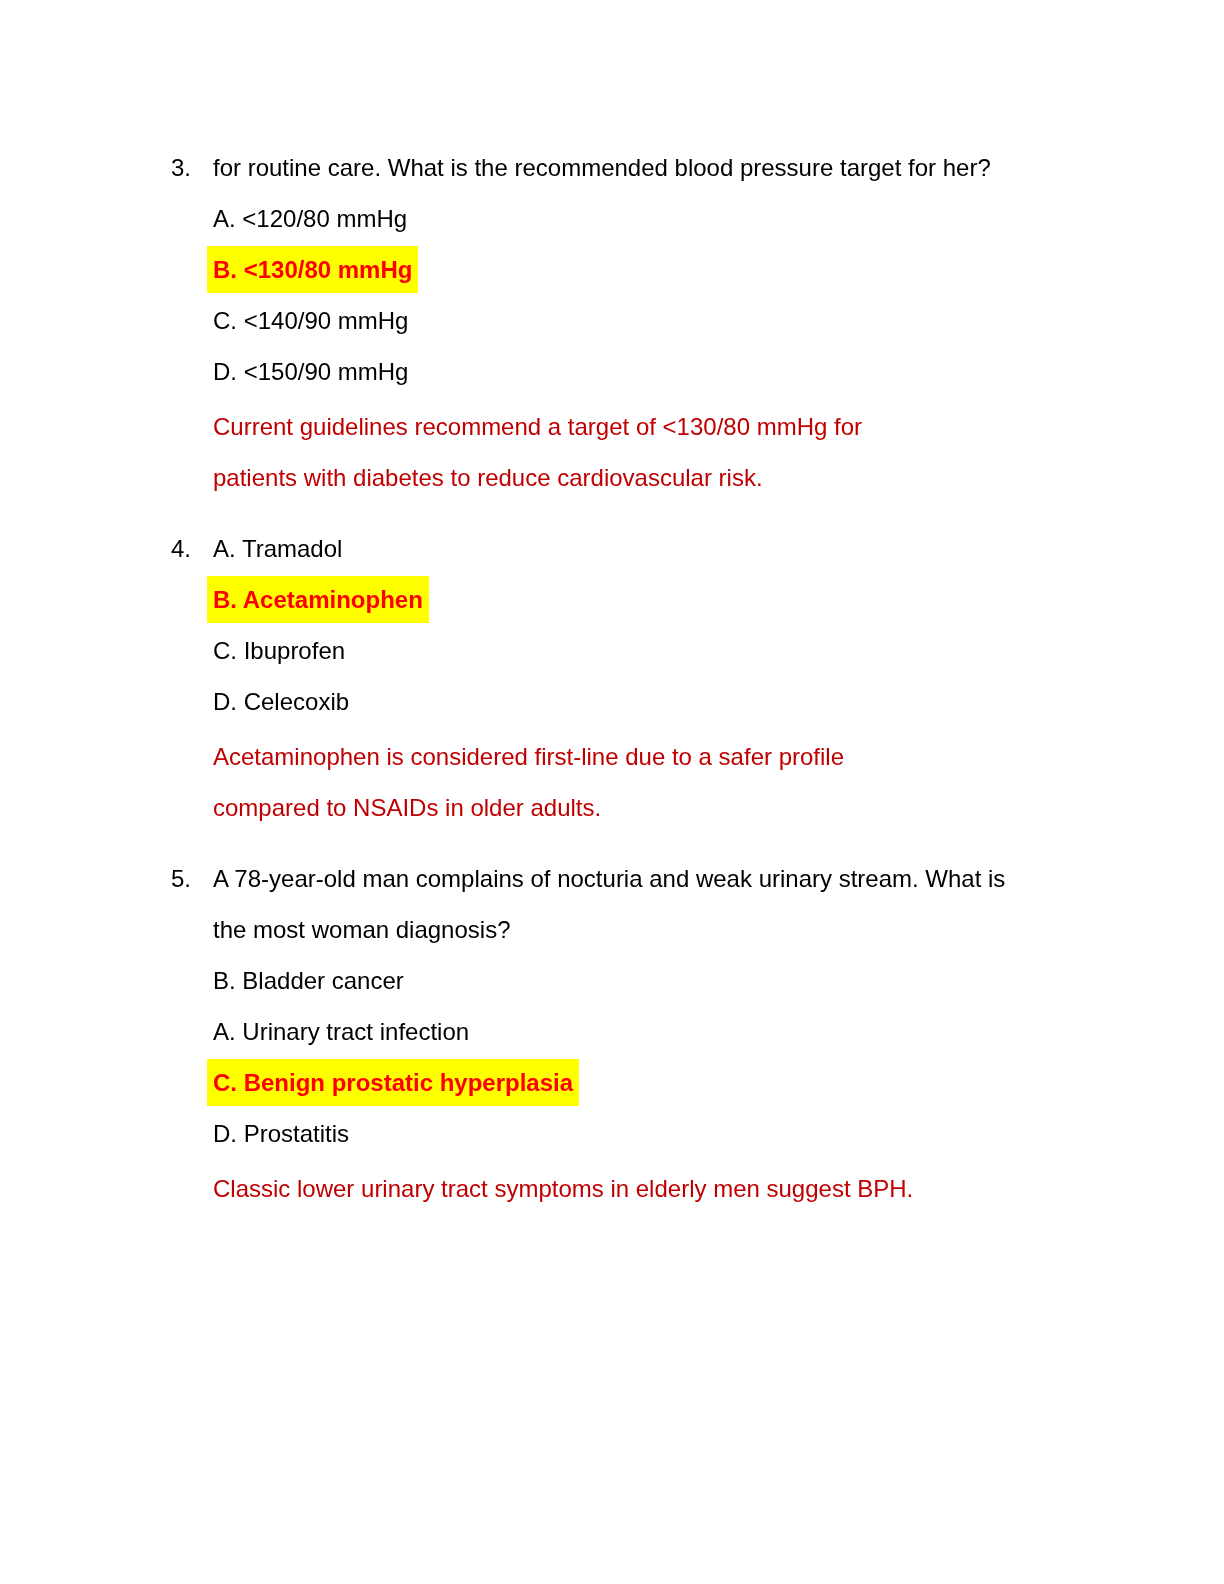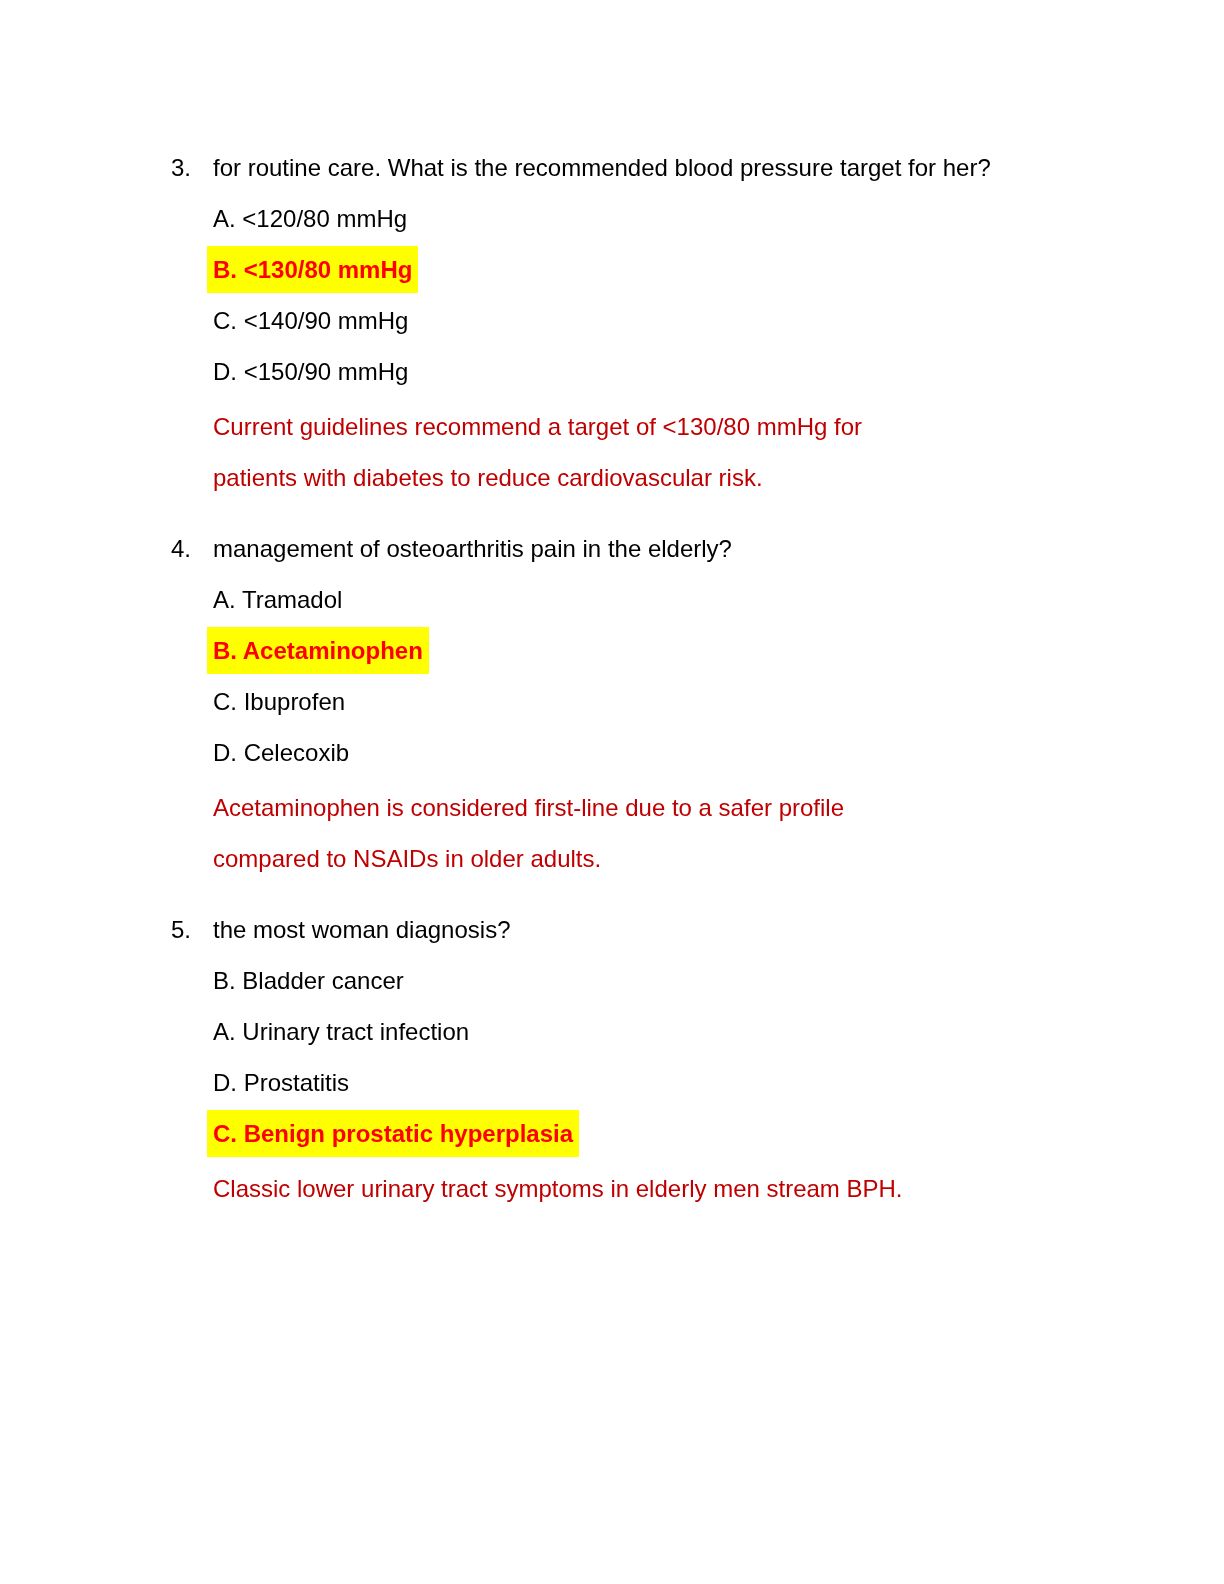"management of osteoarthritis pain in" div.line { html: <div> <span>management of osteoarthritis pain in the elderly?</span> </div> -> none }
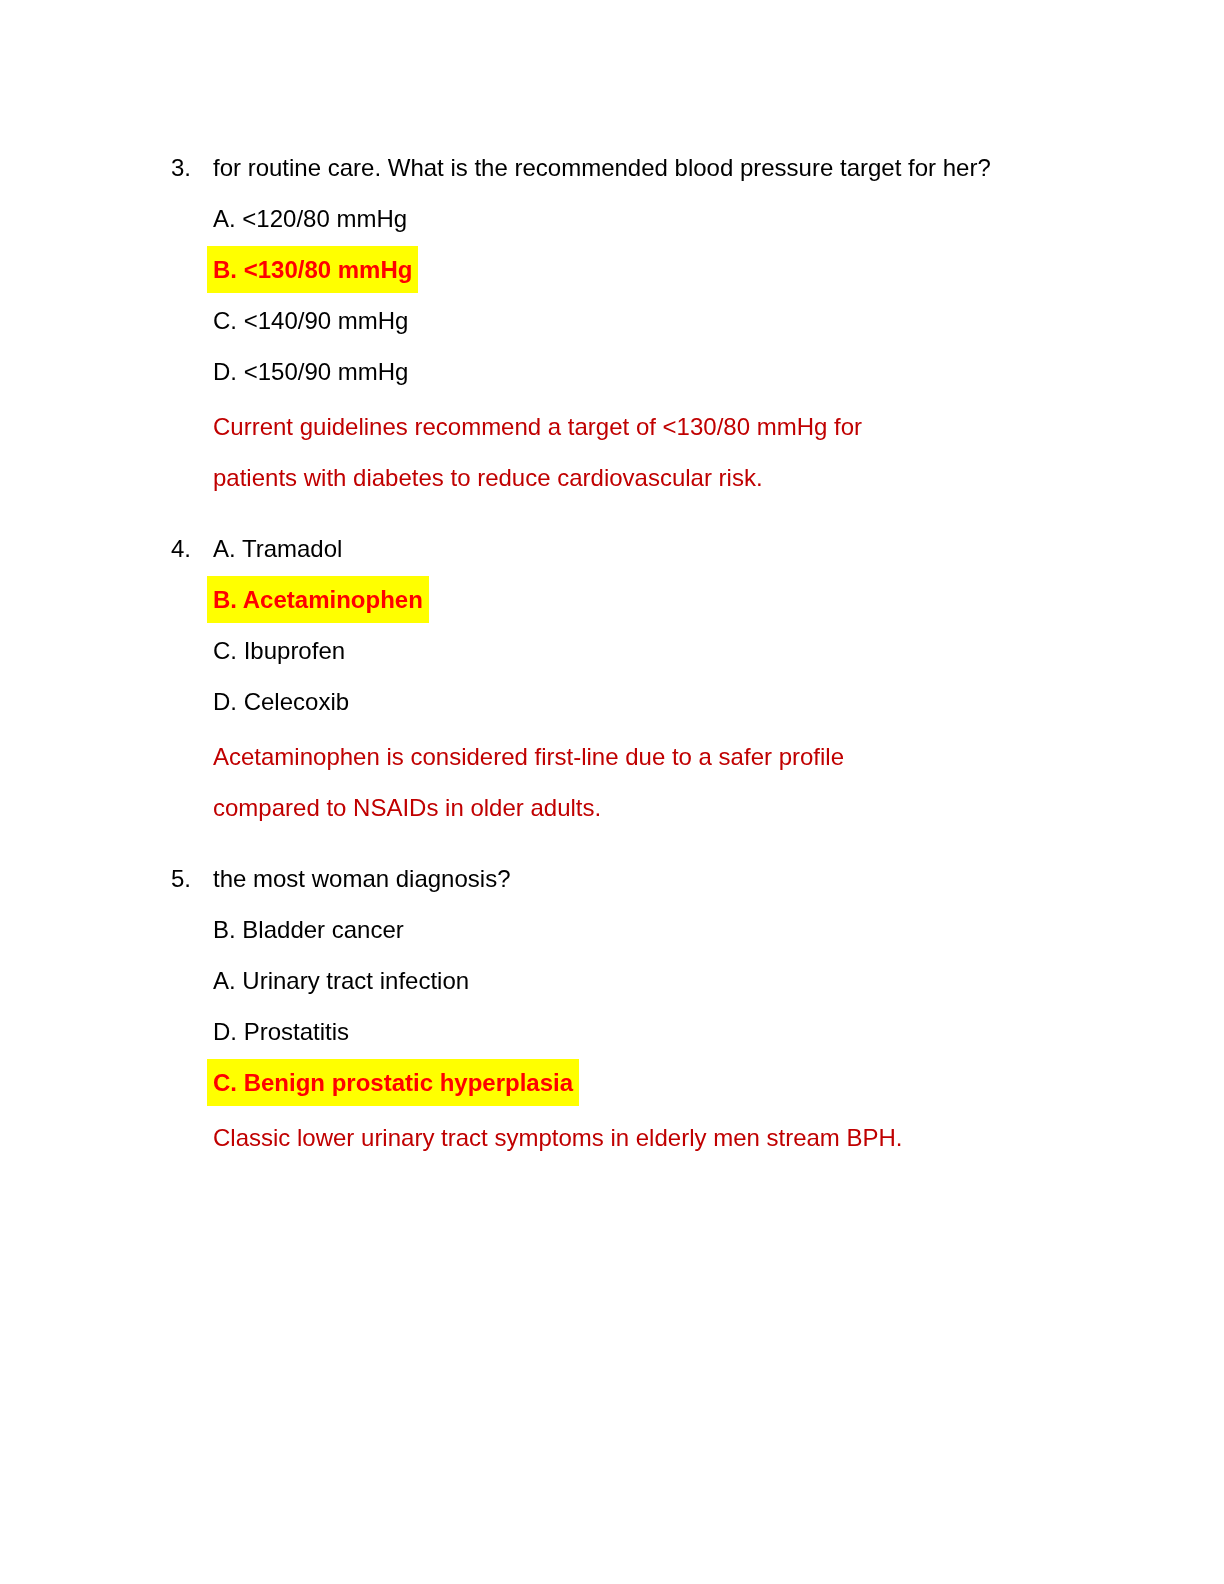"A 78-year-old man complains of" span { html: none -> <span>A 78-year-old man complains of nocturia and weak urinary stream. What is</span> }
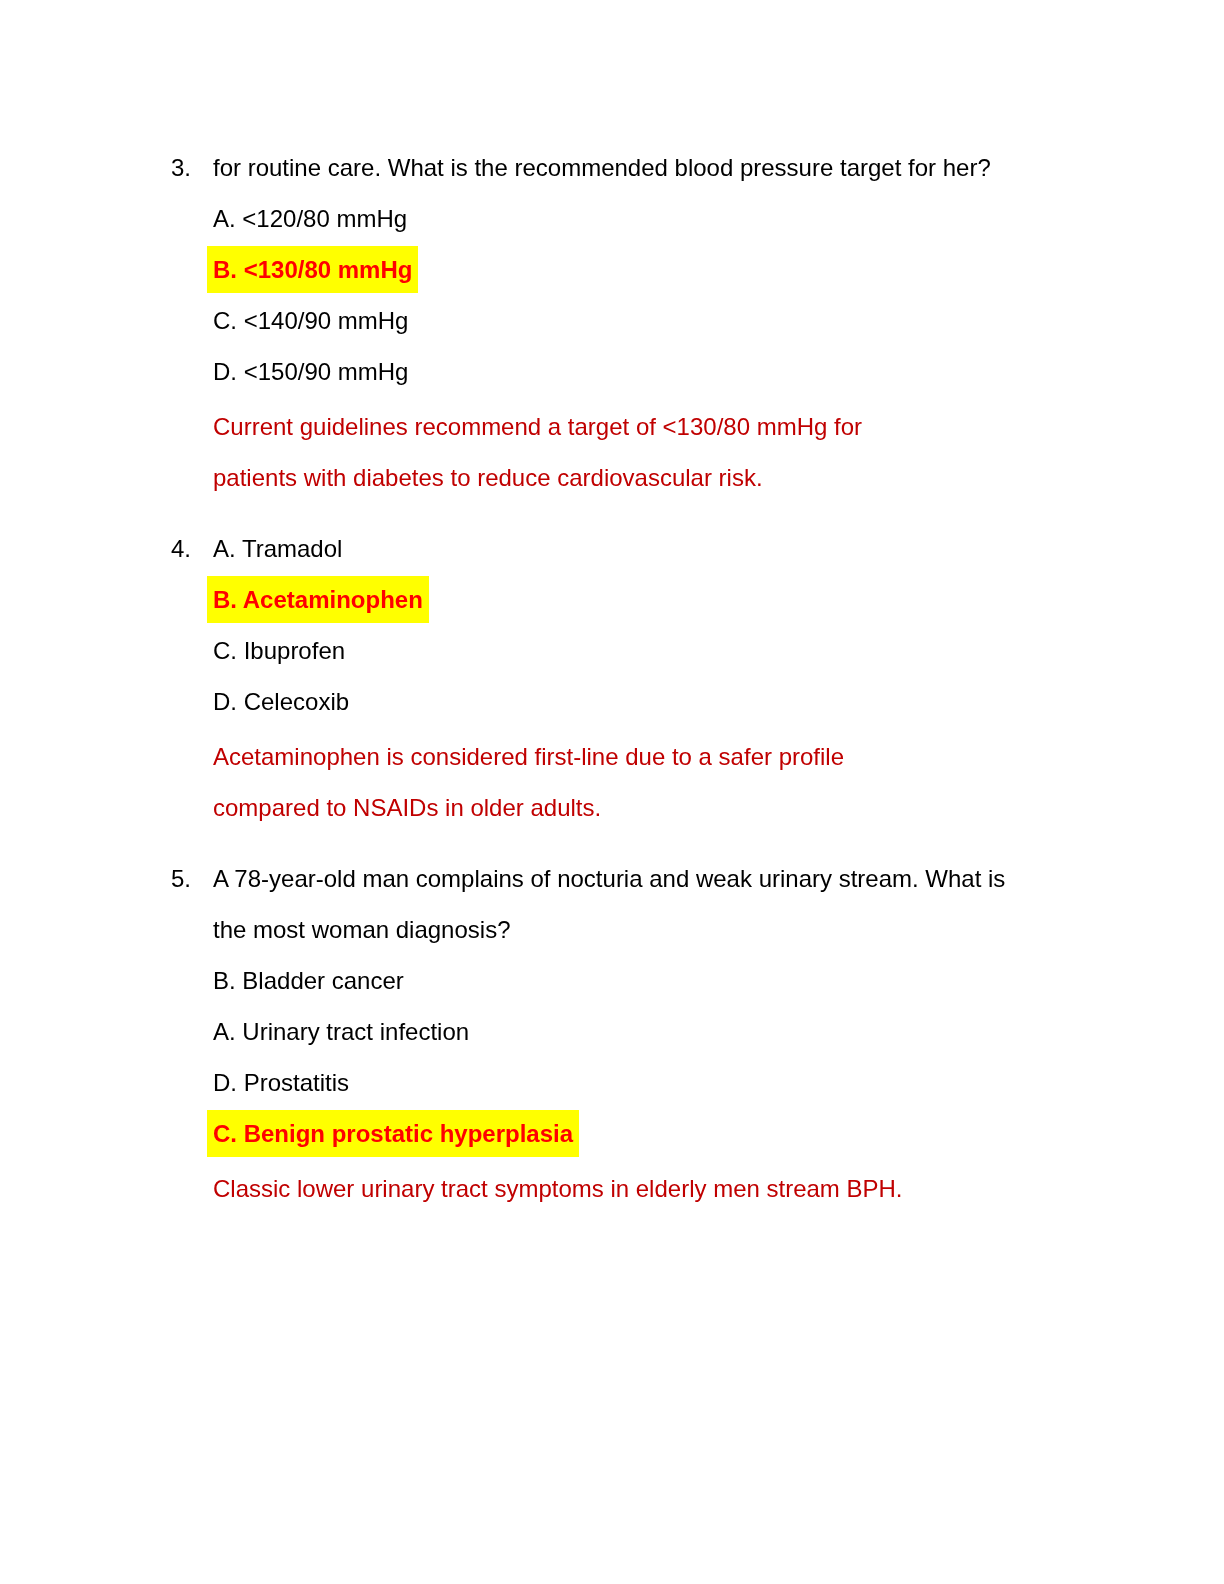"D. Prostatitis" div.line { order: before "C. Benign prostatic hyperplasia" -> after "C. Benign prostatic hyperplasia" }
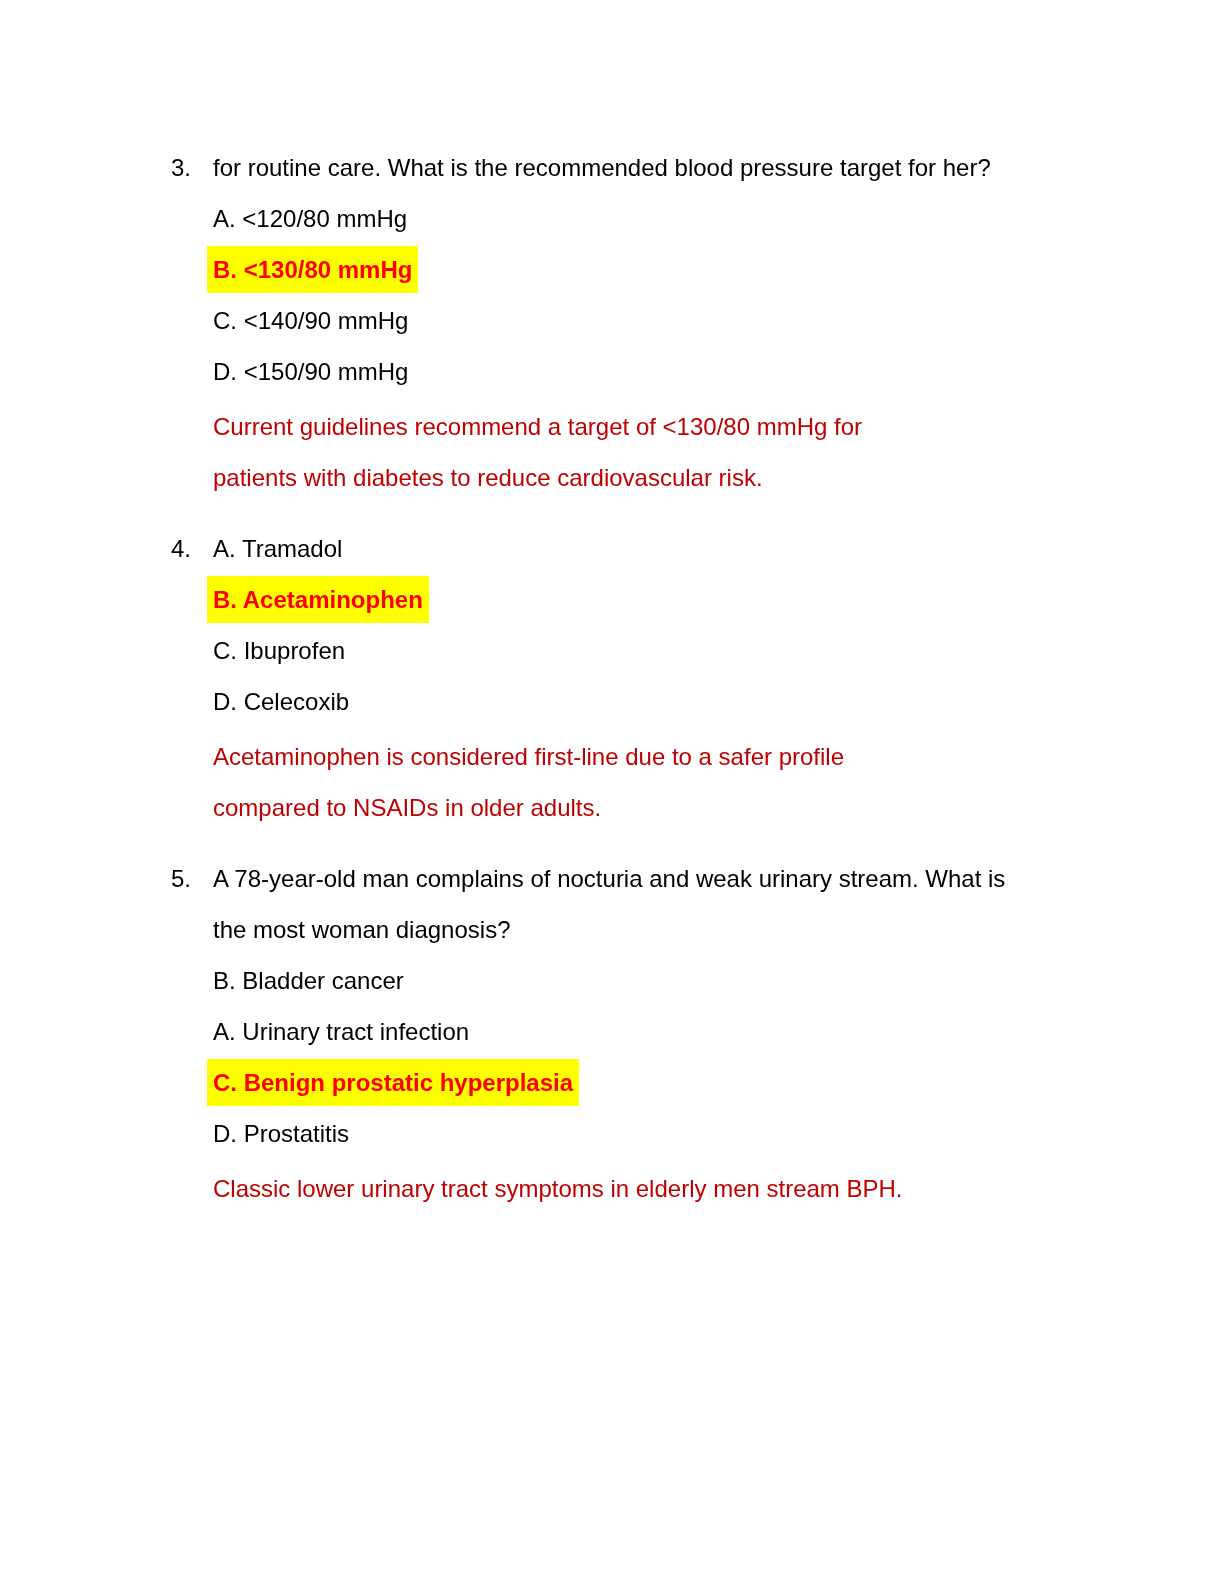"Classic lower urinary tract symptoms" div.line { text: stream -> suggest }
